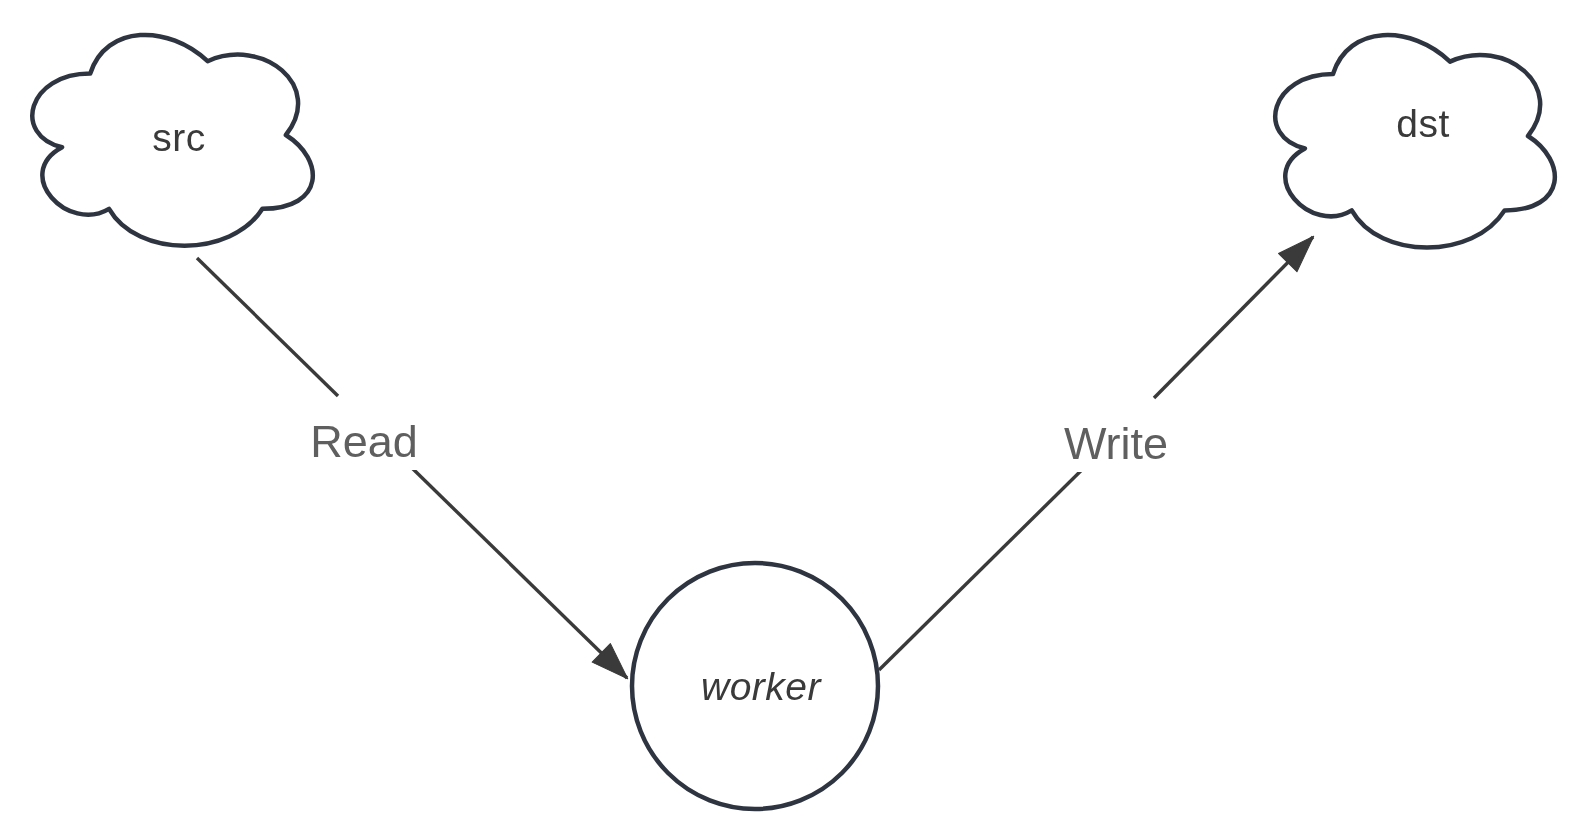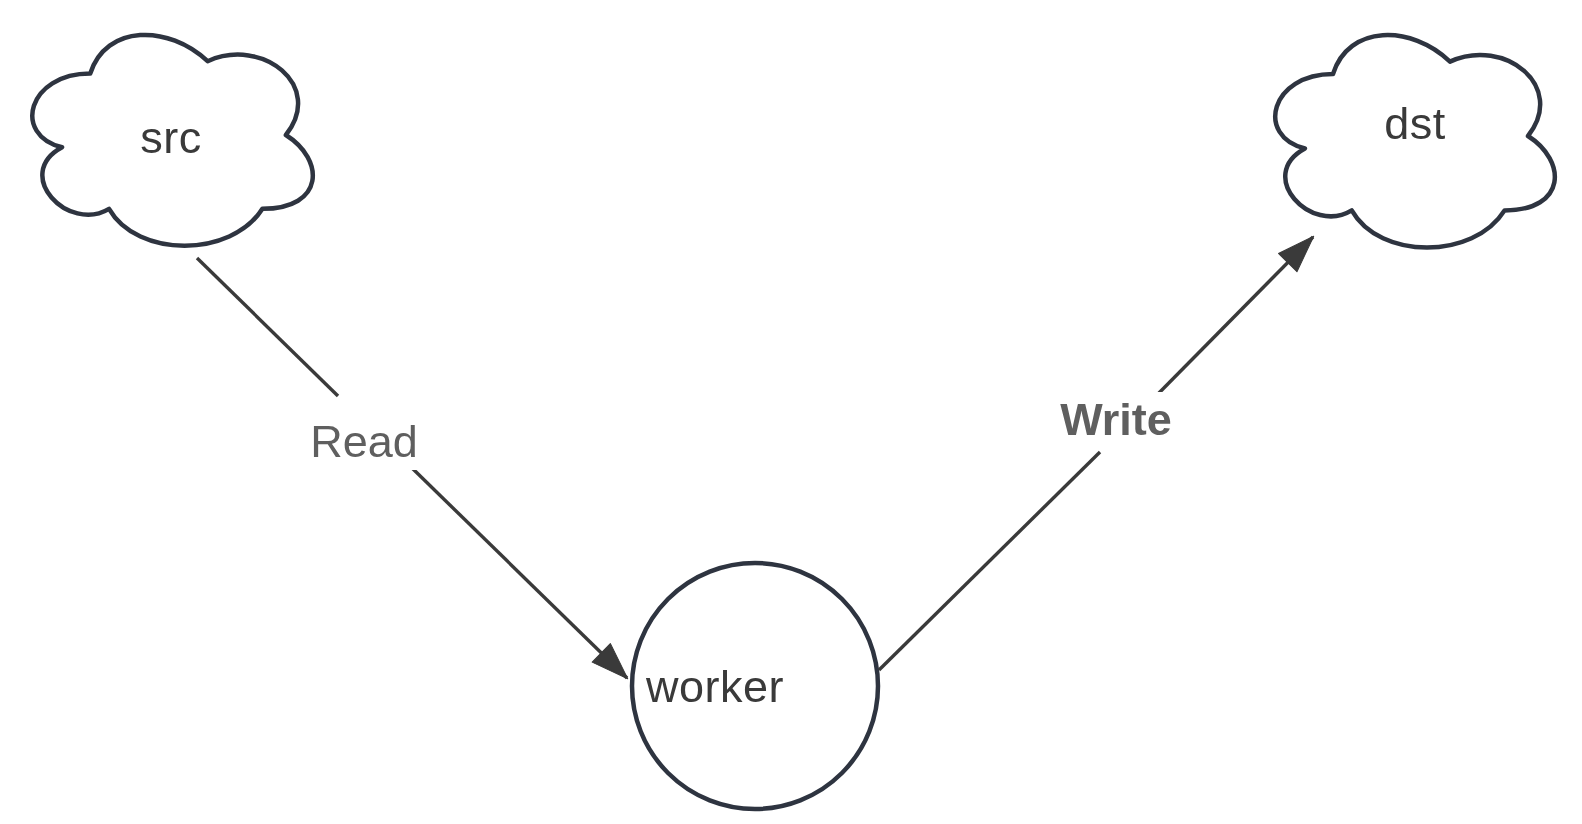"src" .node-label { font-size: 45px -> 39px; margin-left: none -> 8px }
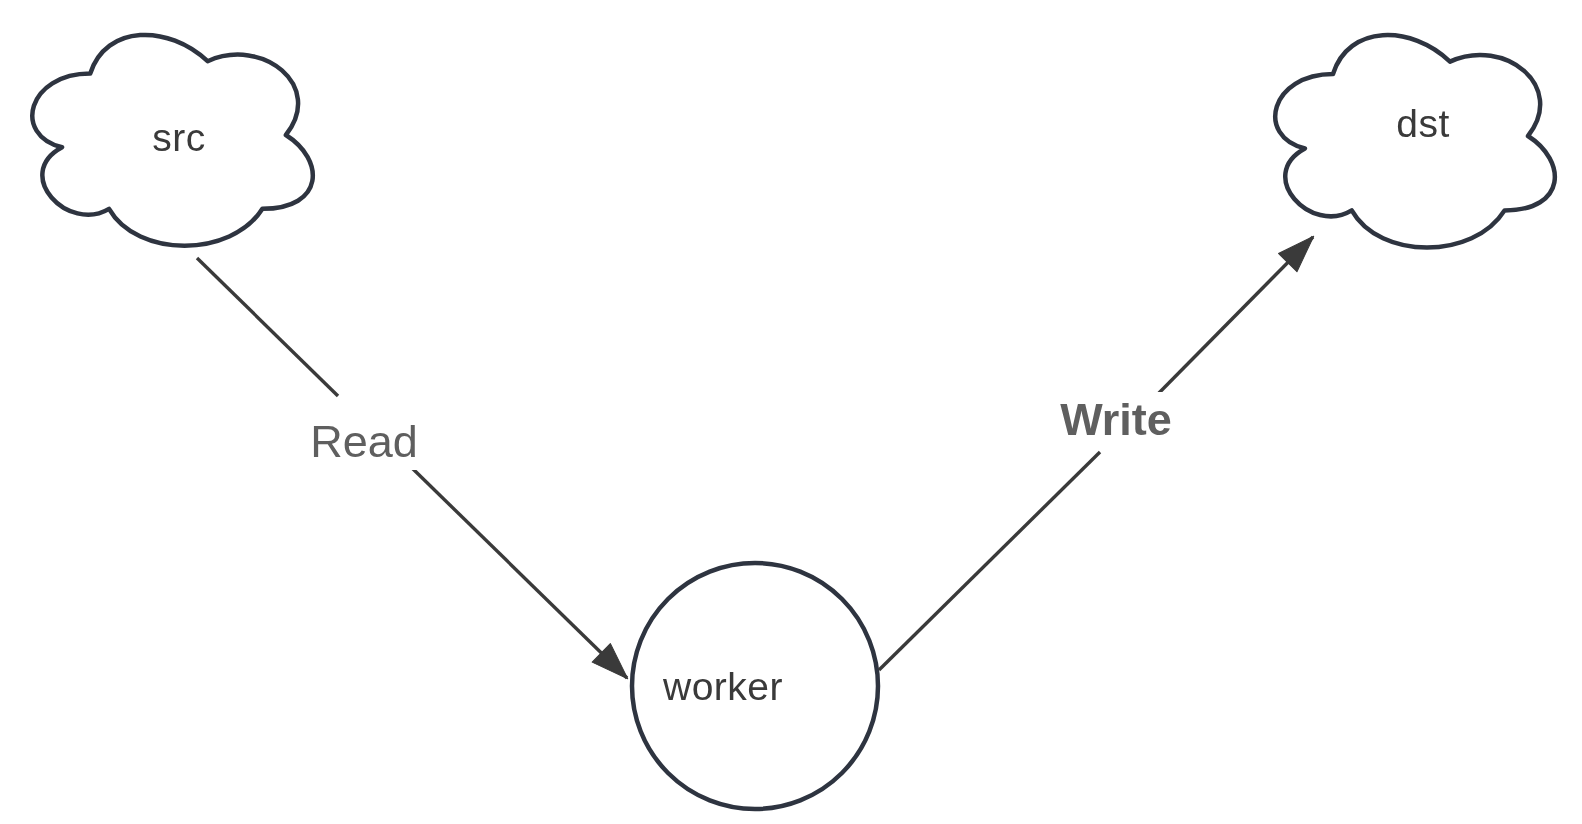"Write" div.label { font-weight: bold -> none; top: 420px -> 444px }
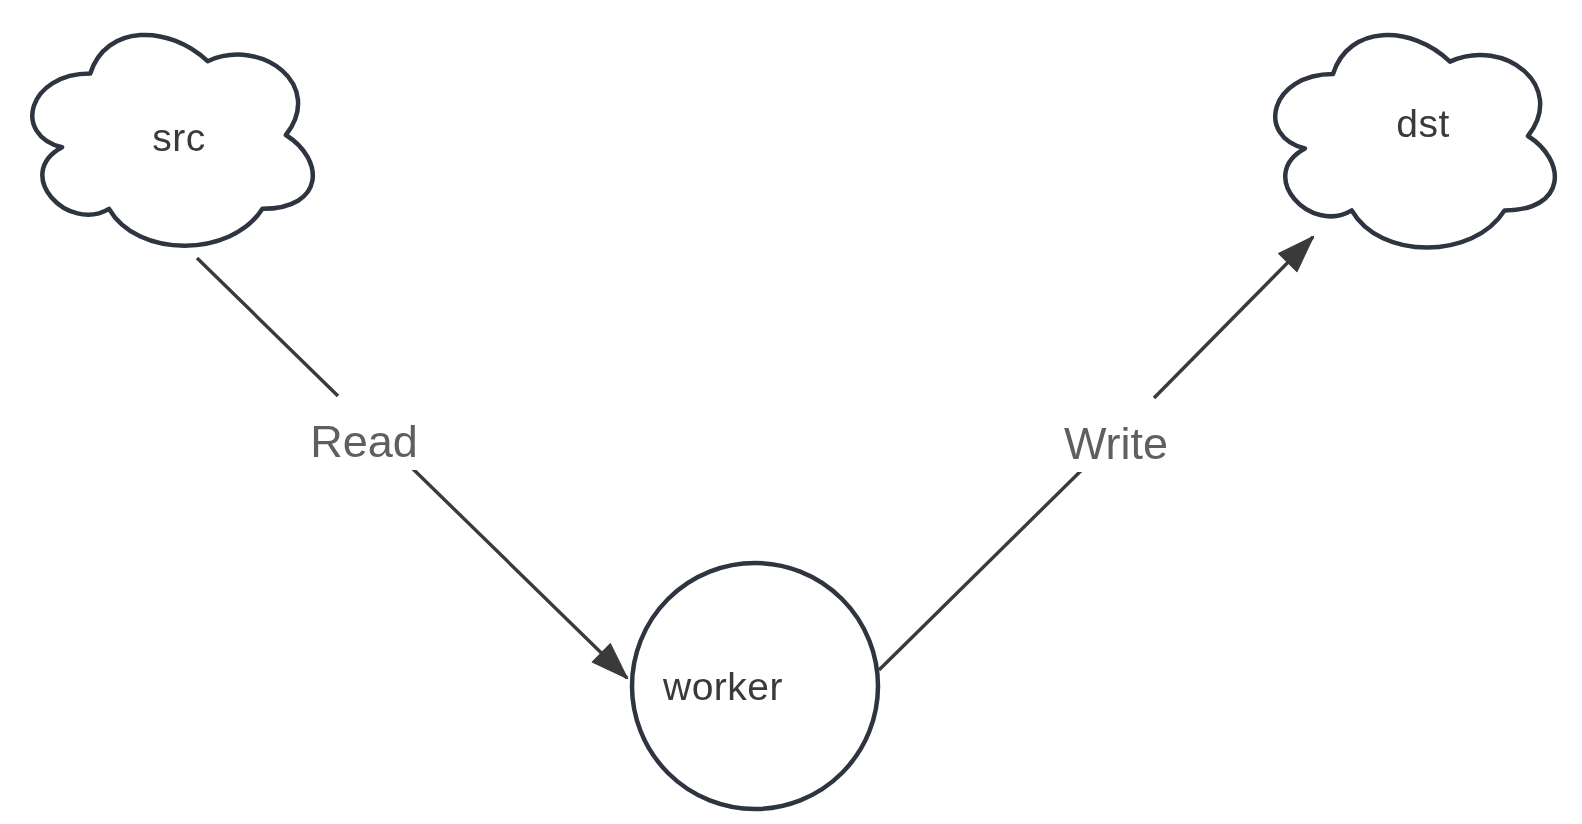"worker" div.label { font-style: none -> italic; left: 715px -> 753px }
